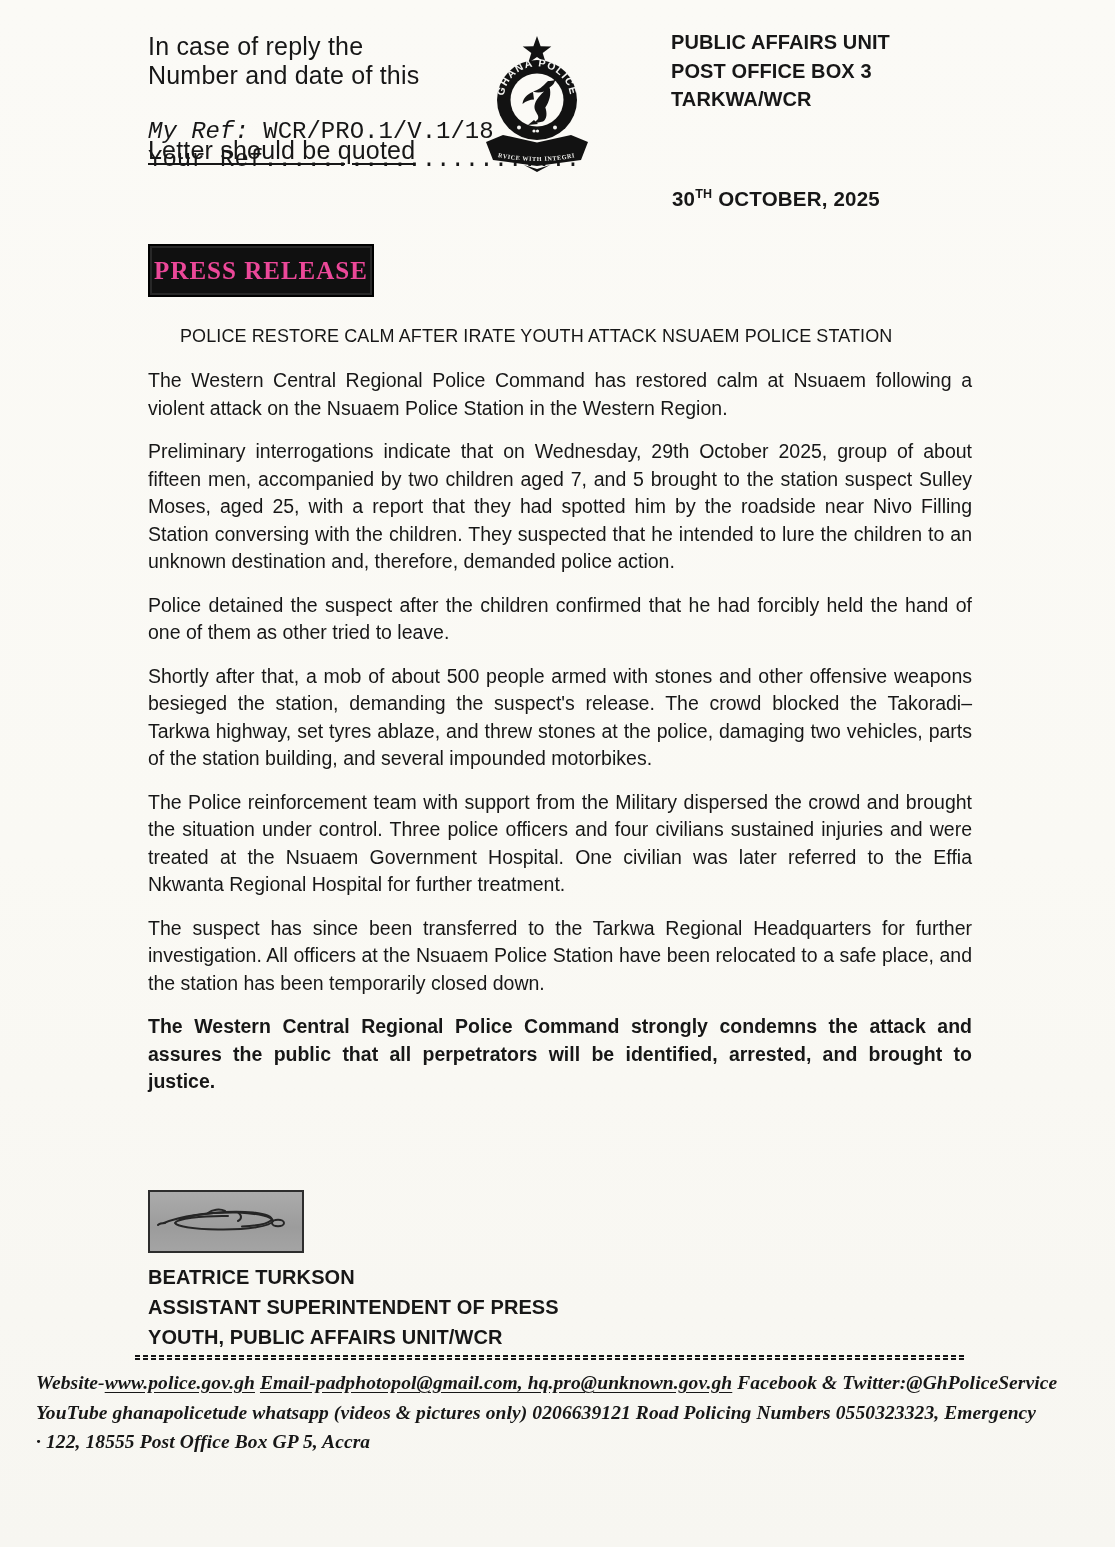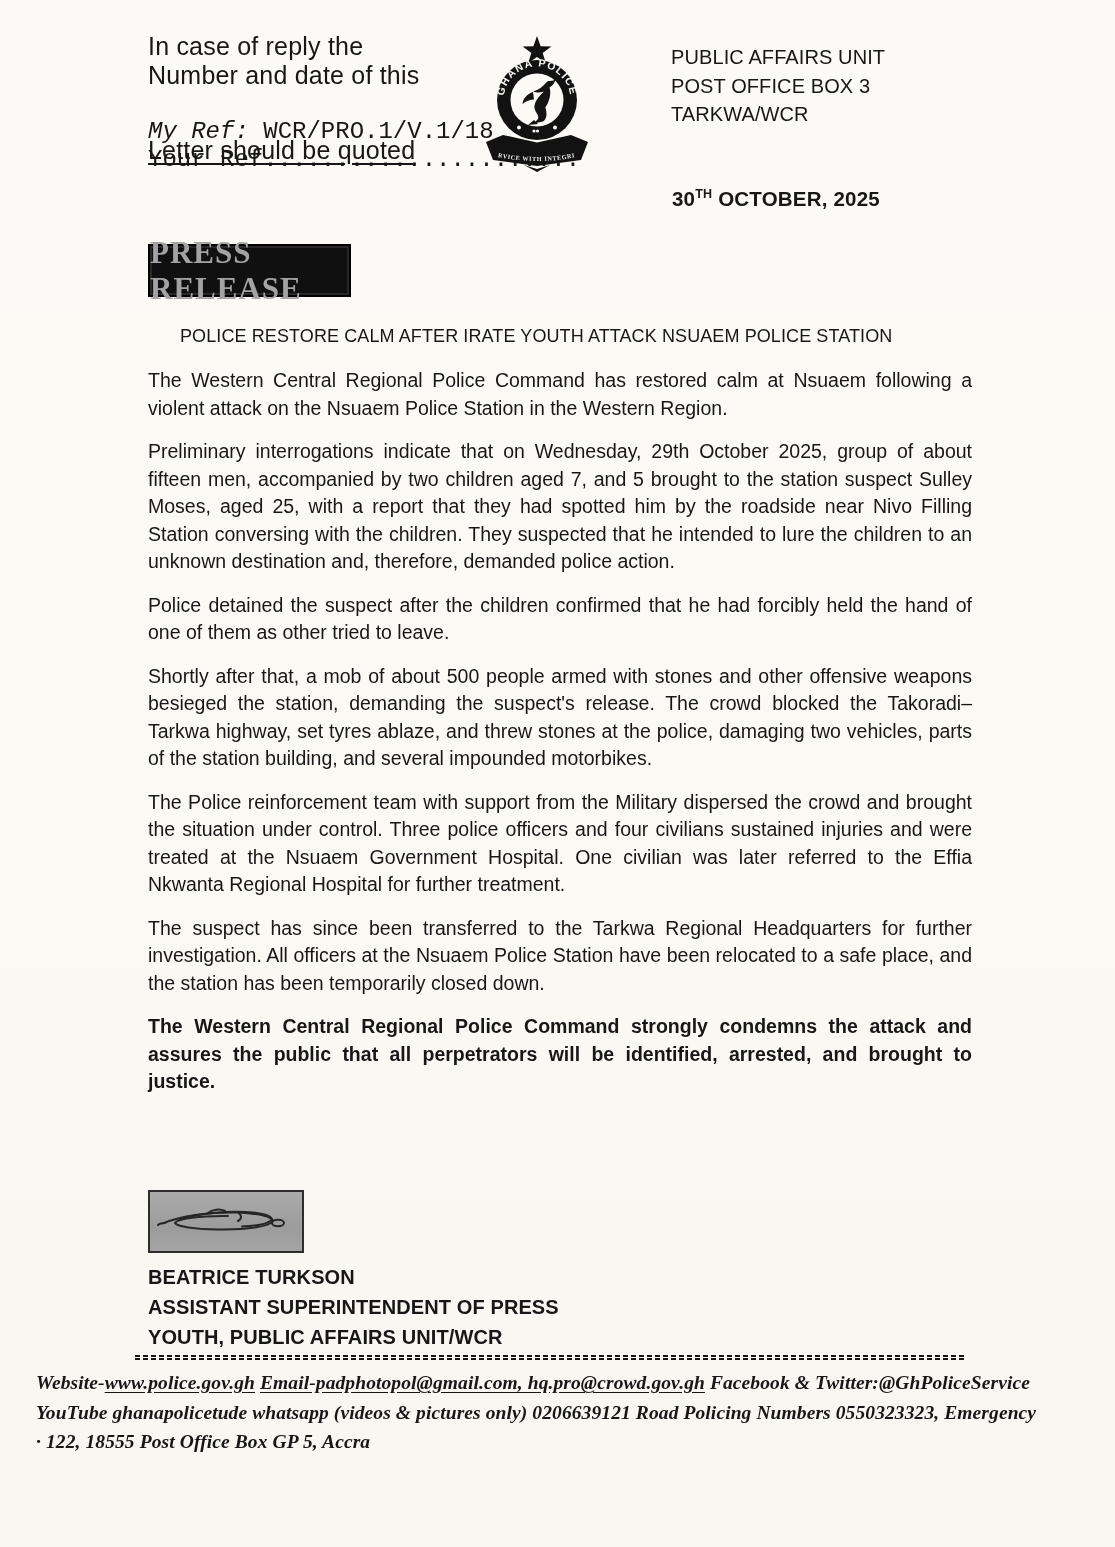"PUBLIC AFFAIRS UNIT" .hq { font-weight: normal -> bold; margin-top: 15px -> none }
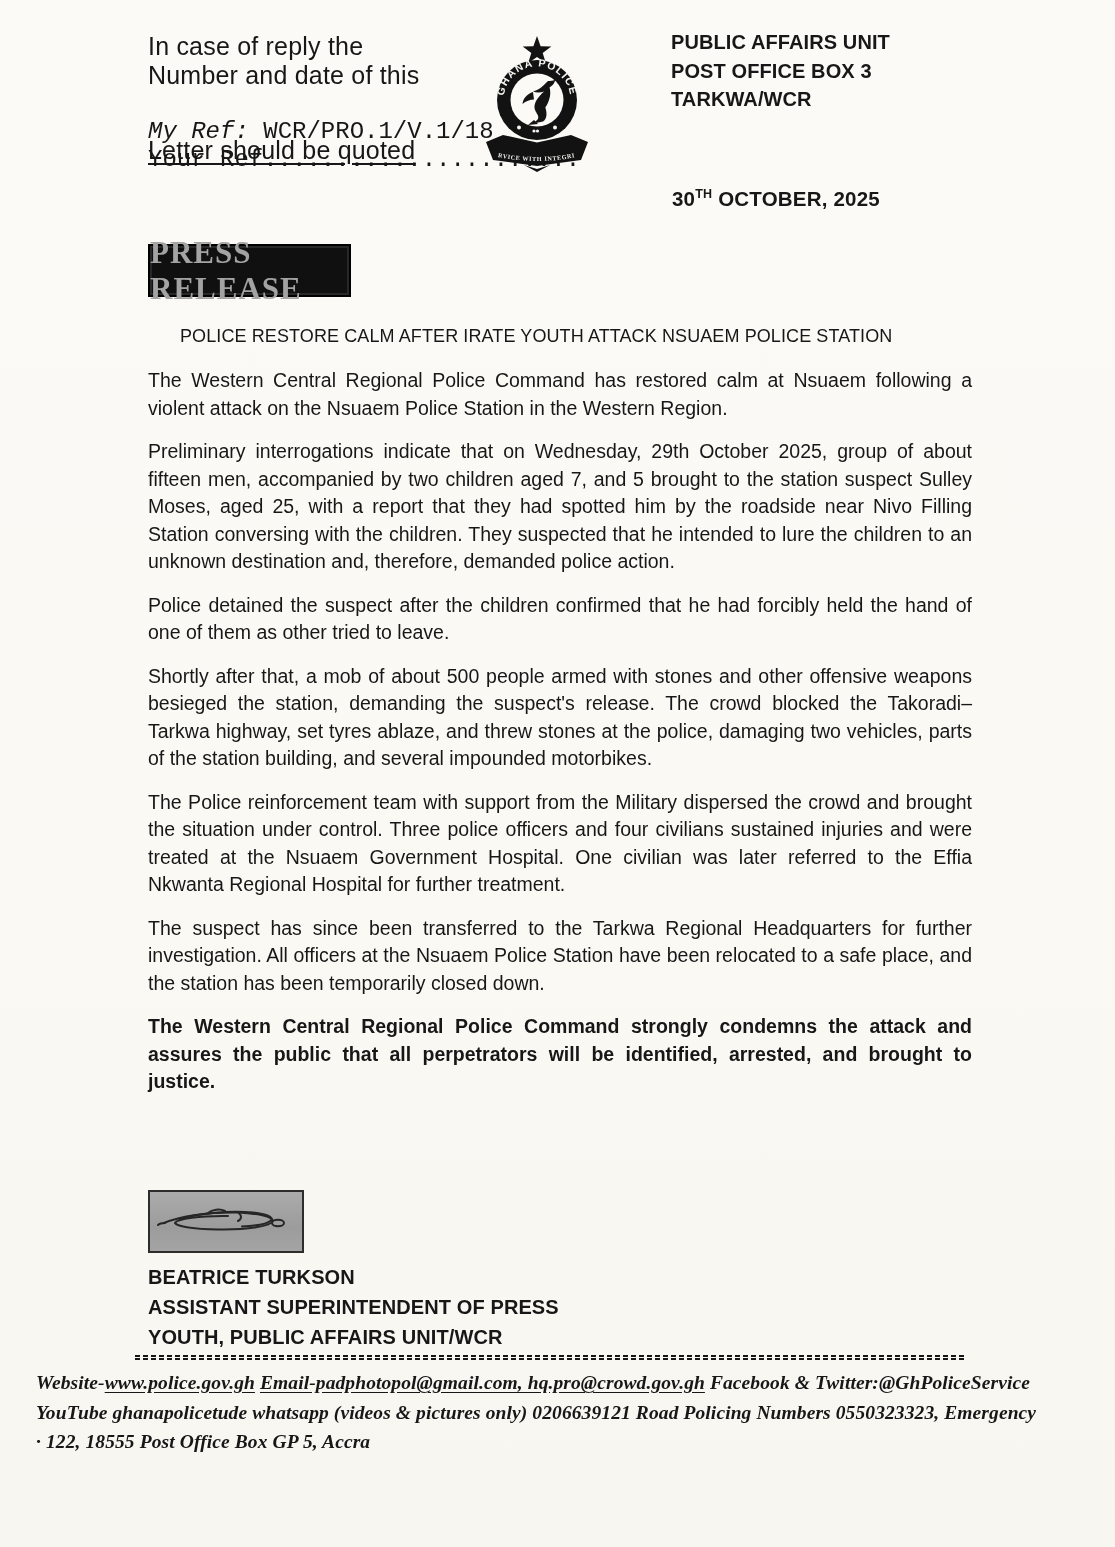"PRESS RELEASE" .badge { color: #a3a3a3 -> #ec4899; font-size: 31px -> 25px; width: 203px -> 226px }
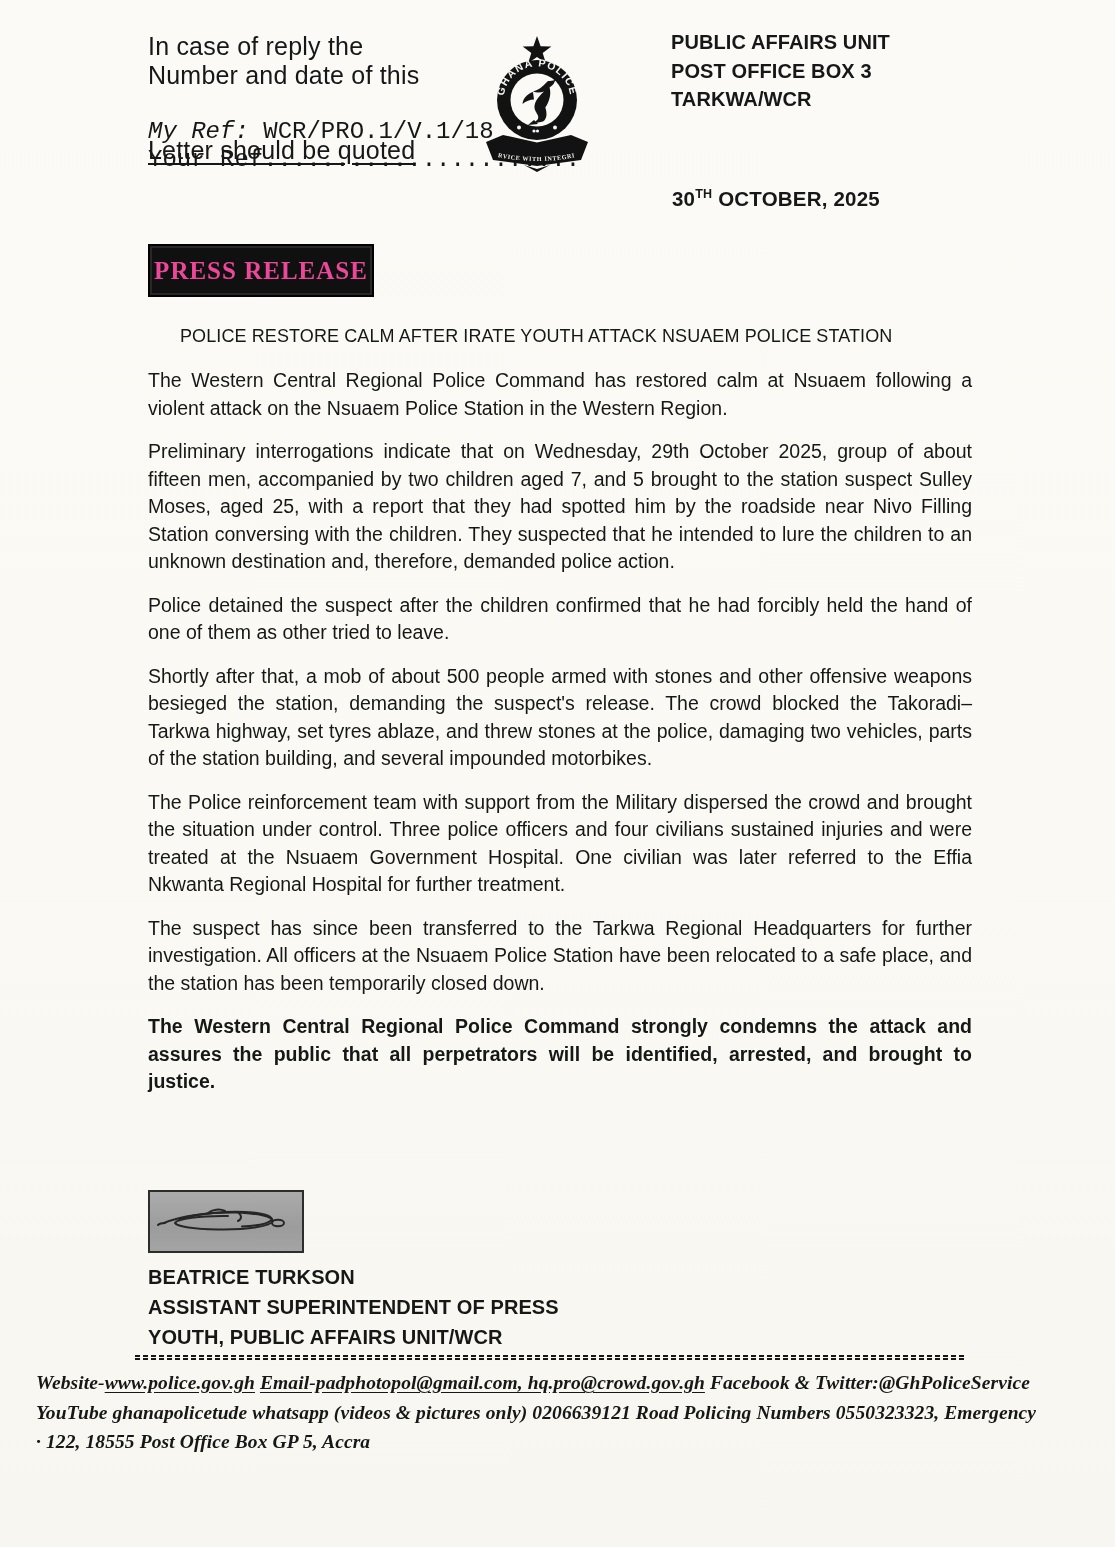"Email-padphotopol@gmail.com," span.ul { text: hq.pro@crowd.gov.gh -> hq.pro@unknown.gov.gh }
